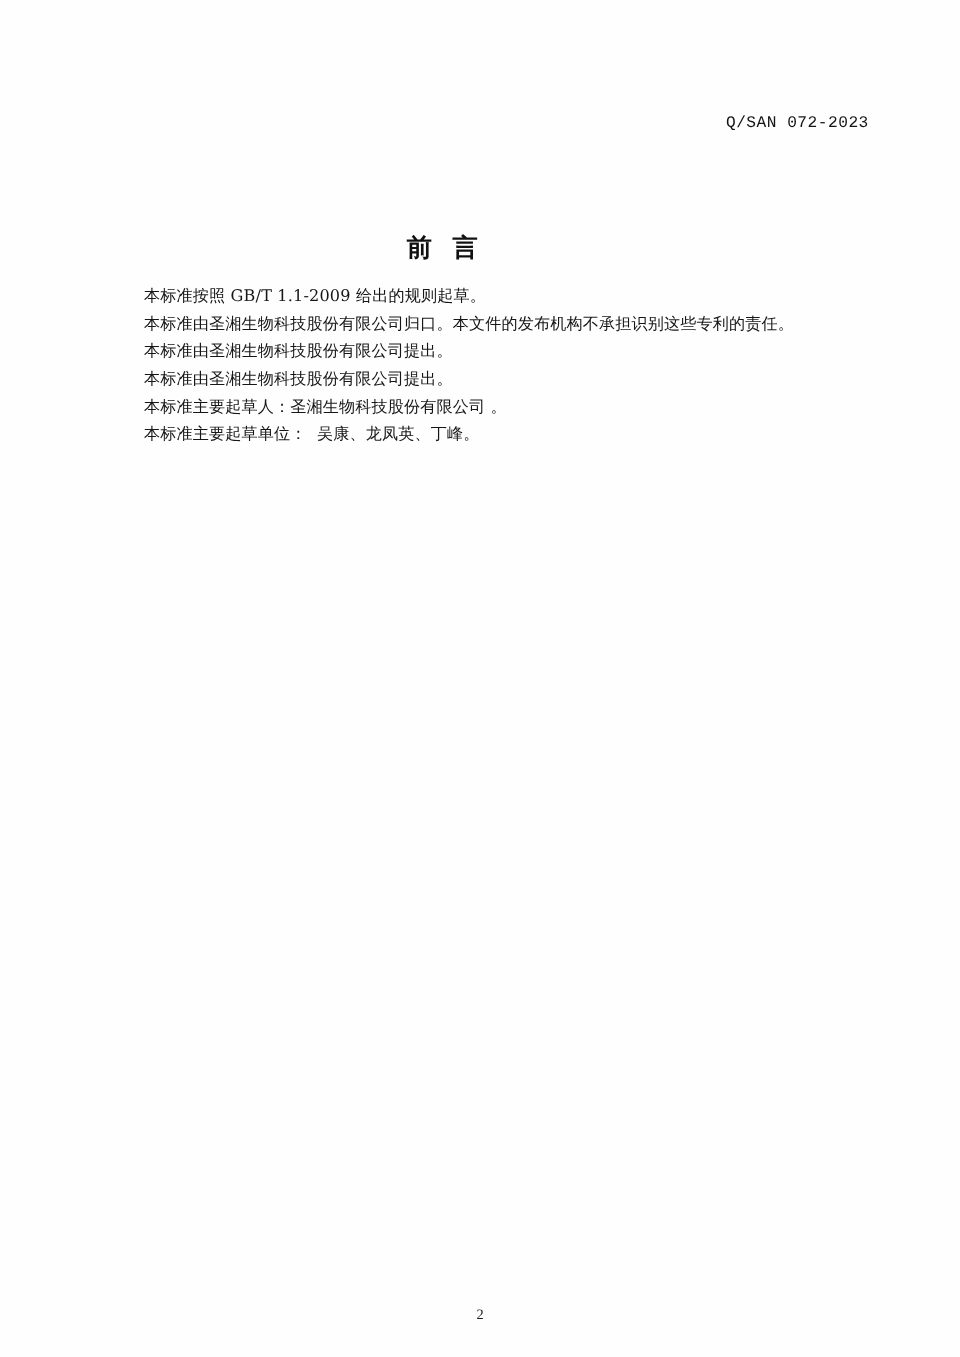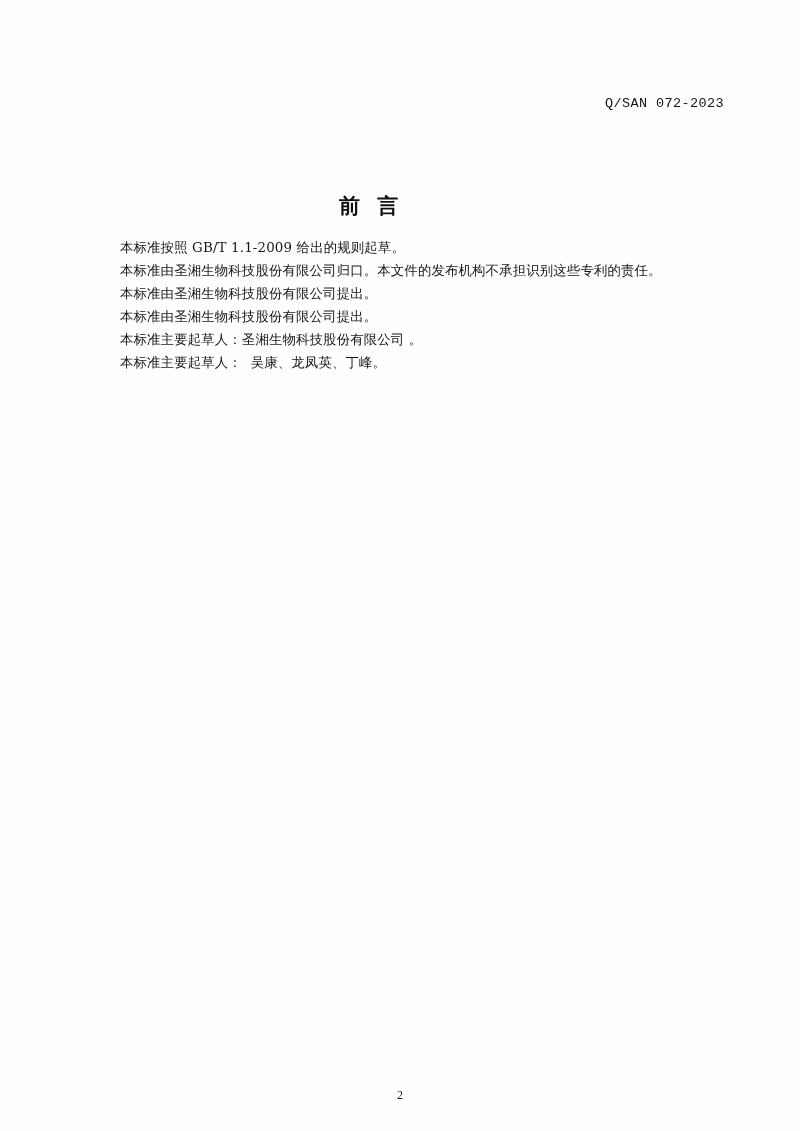"本标准主要起草人： 吴康、龙凤英、丁峰。" p.para { text: 人 -> 单位 }
